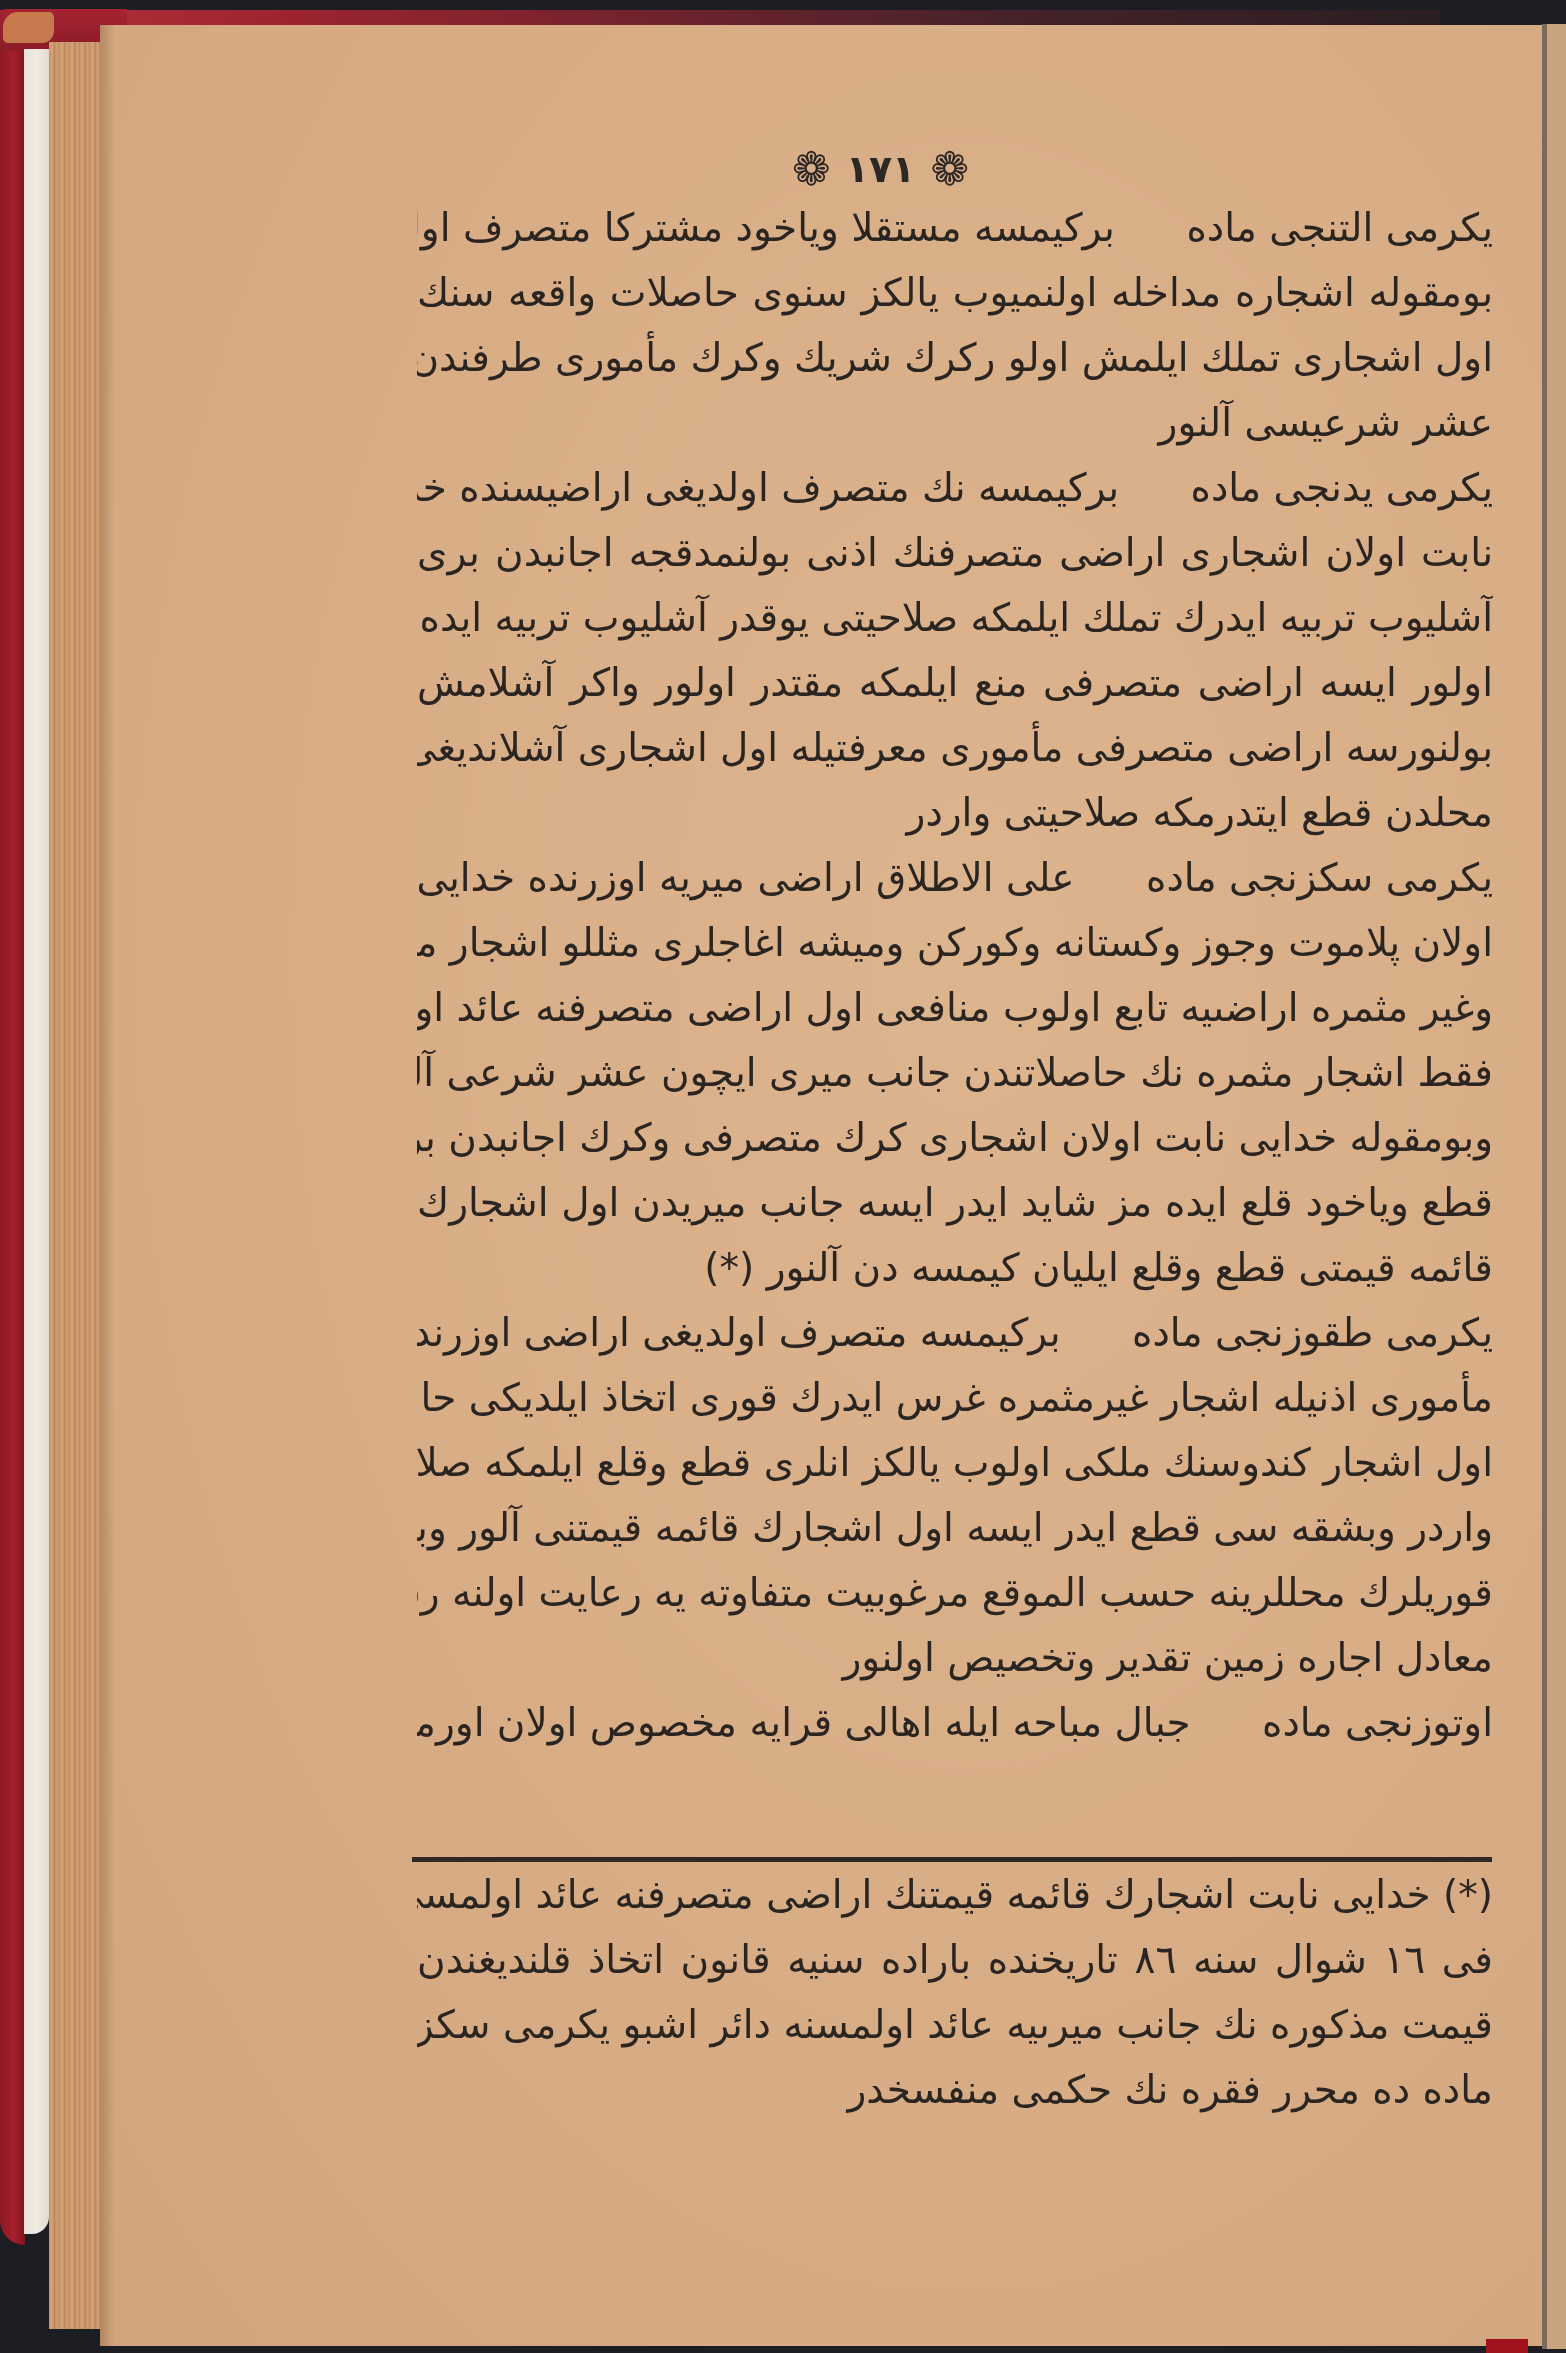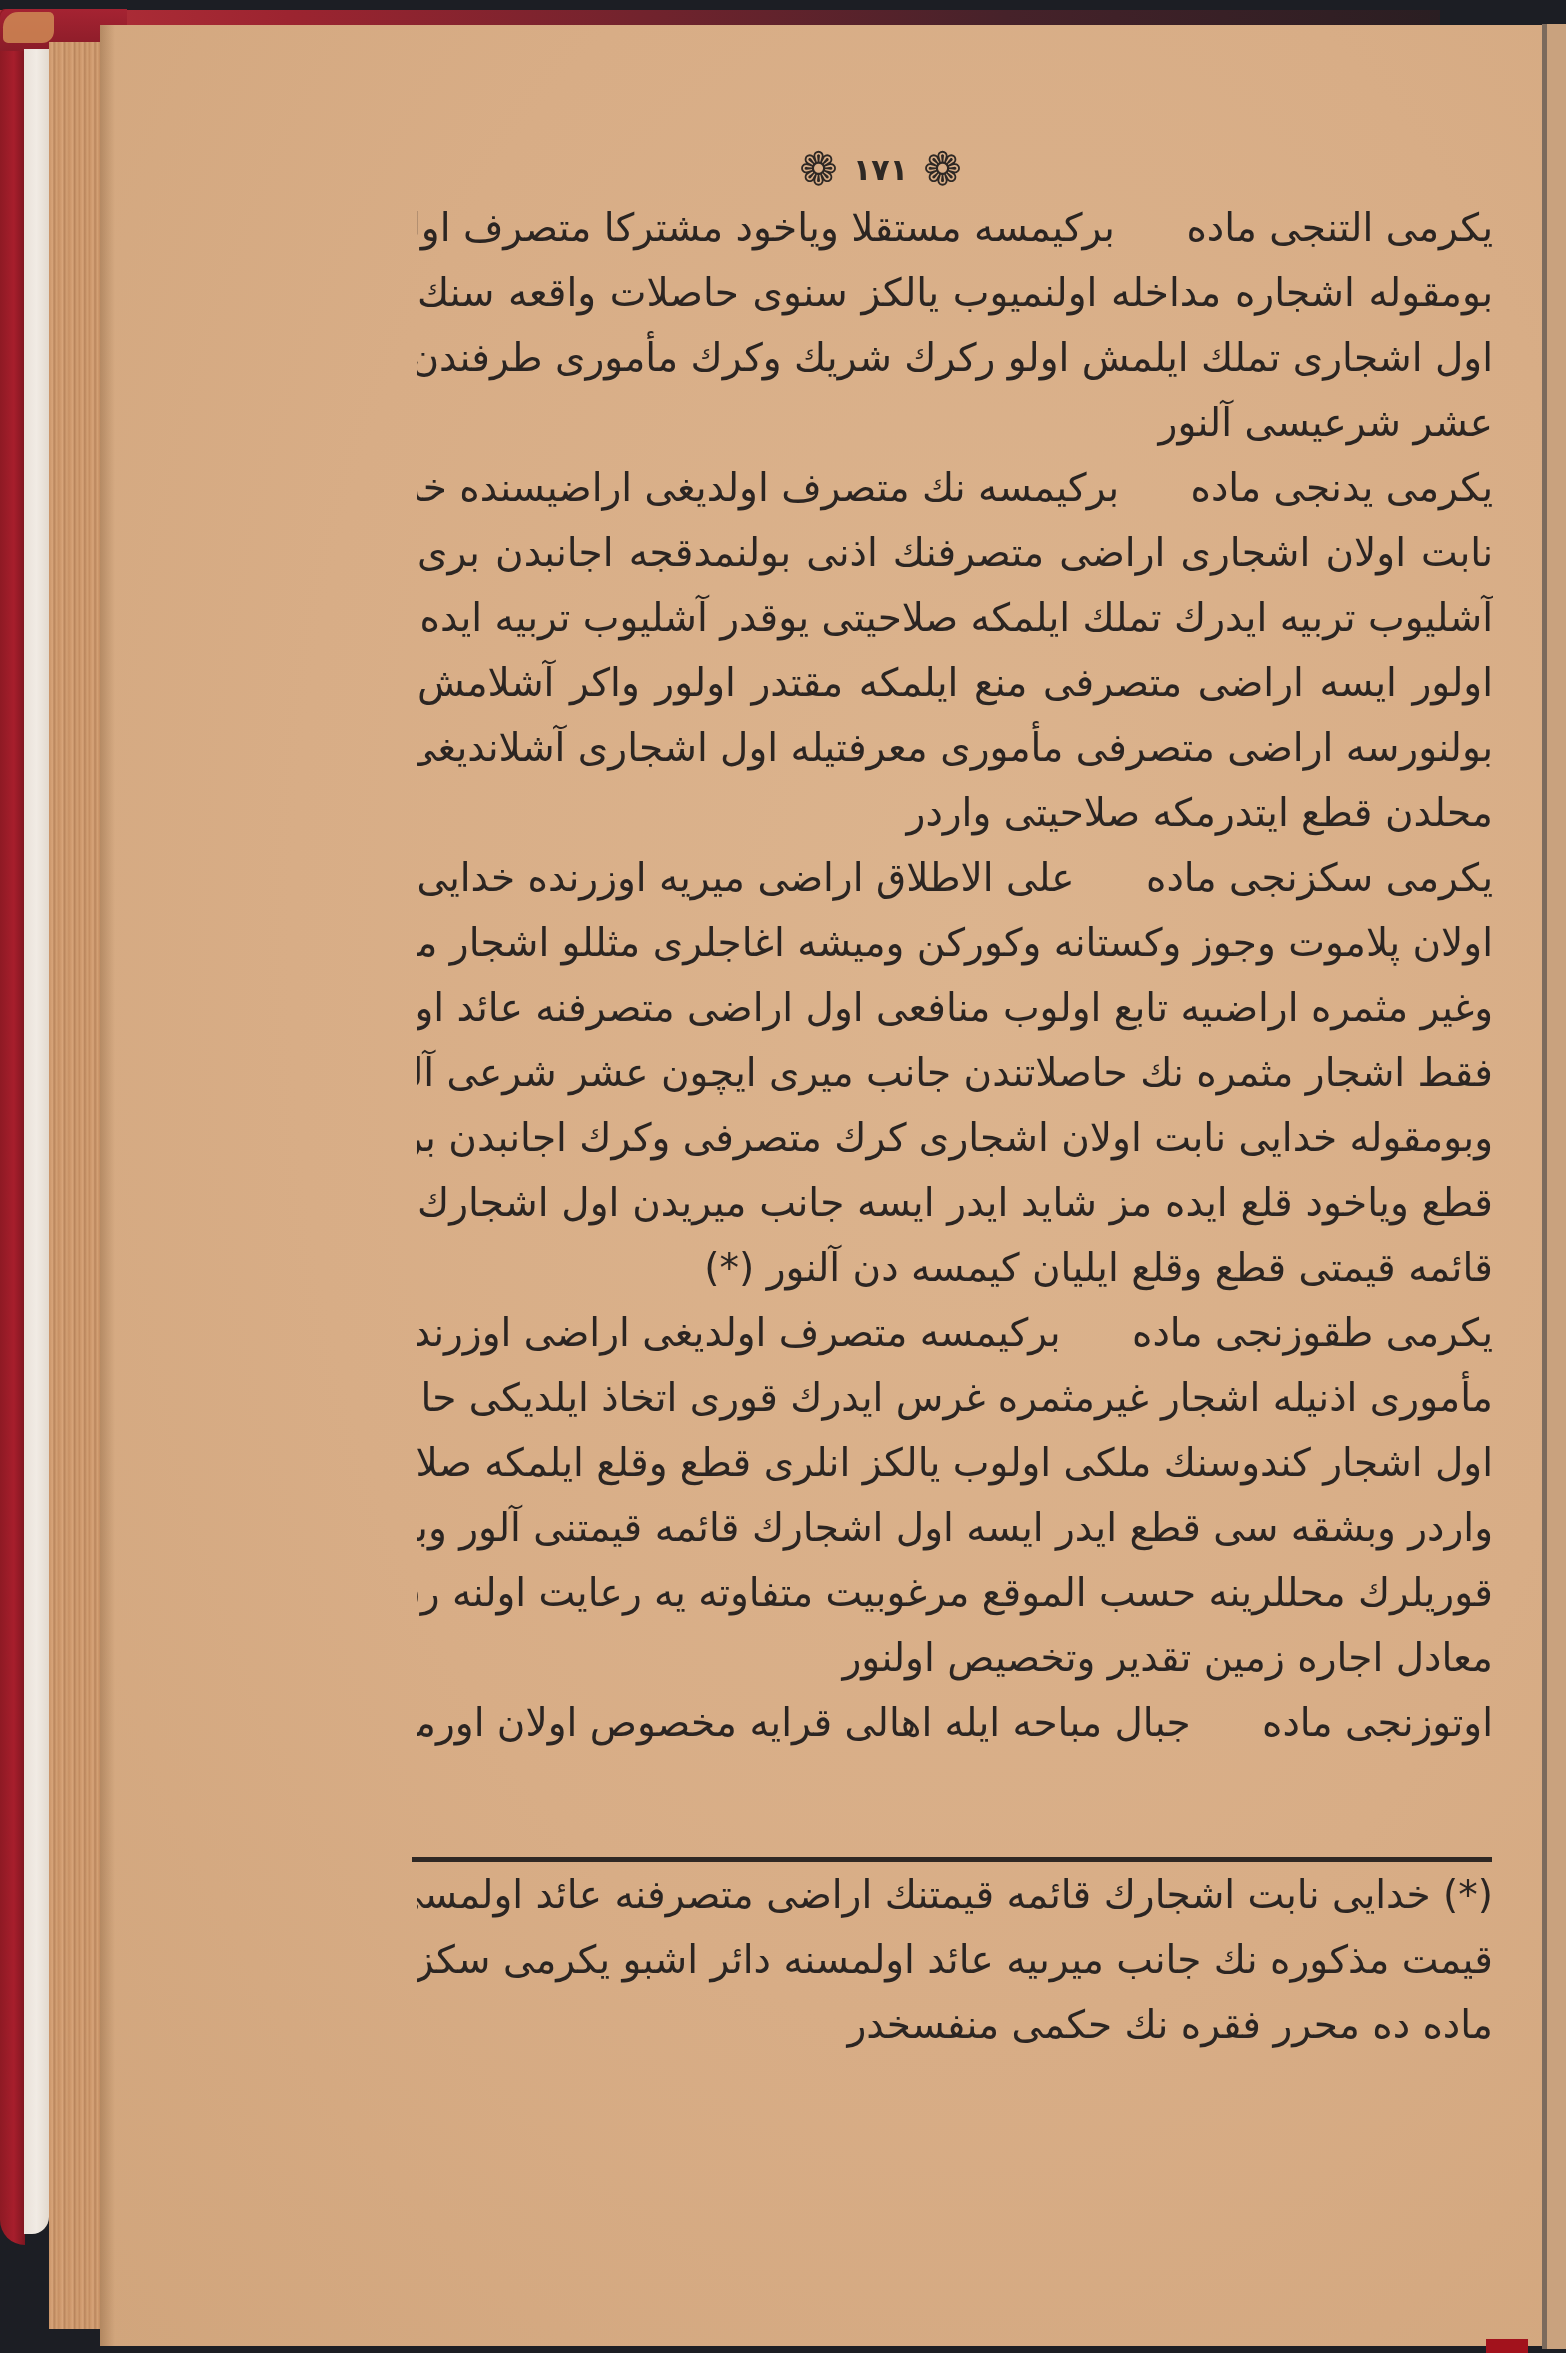"١٧١" .page-number { font-size: 30px -> 38px }
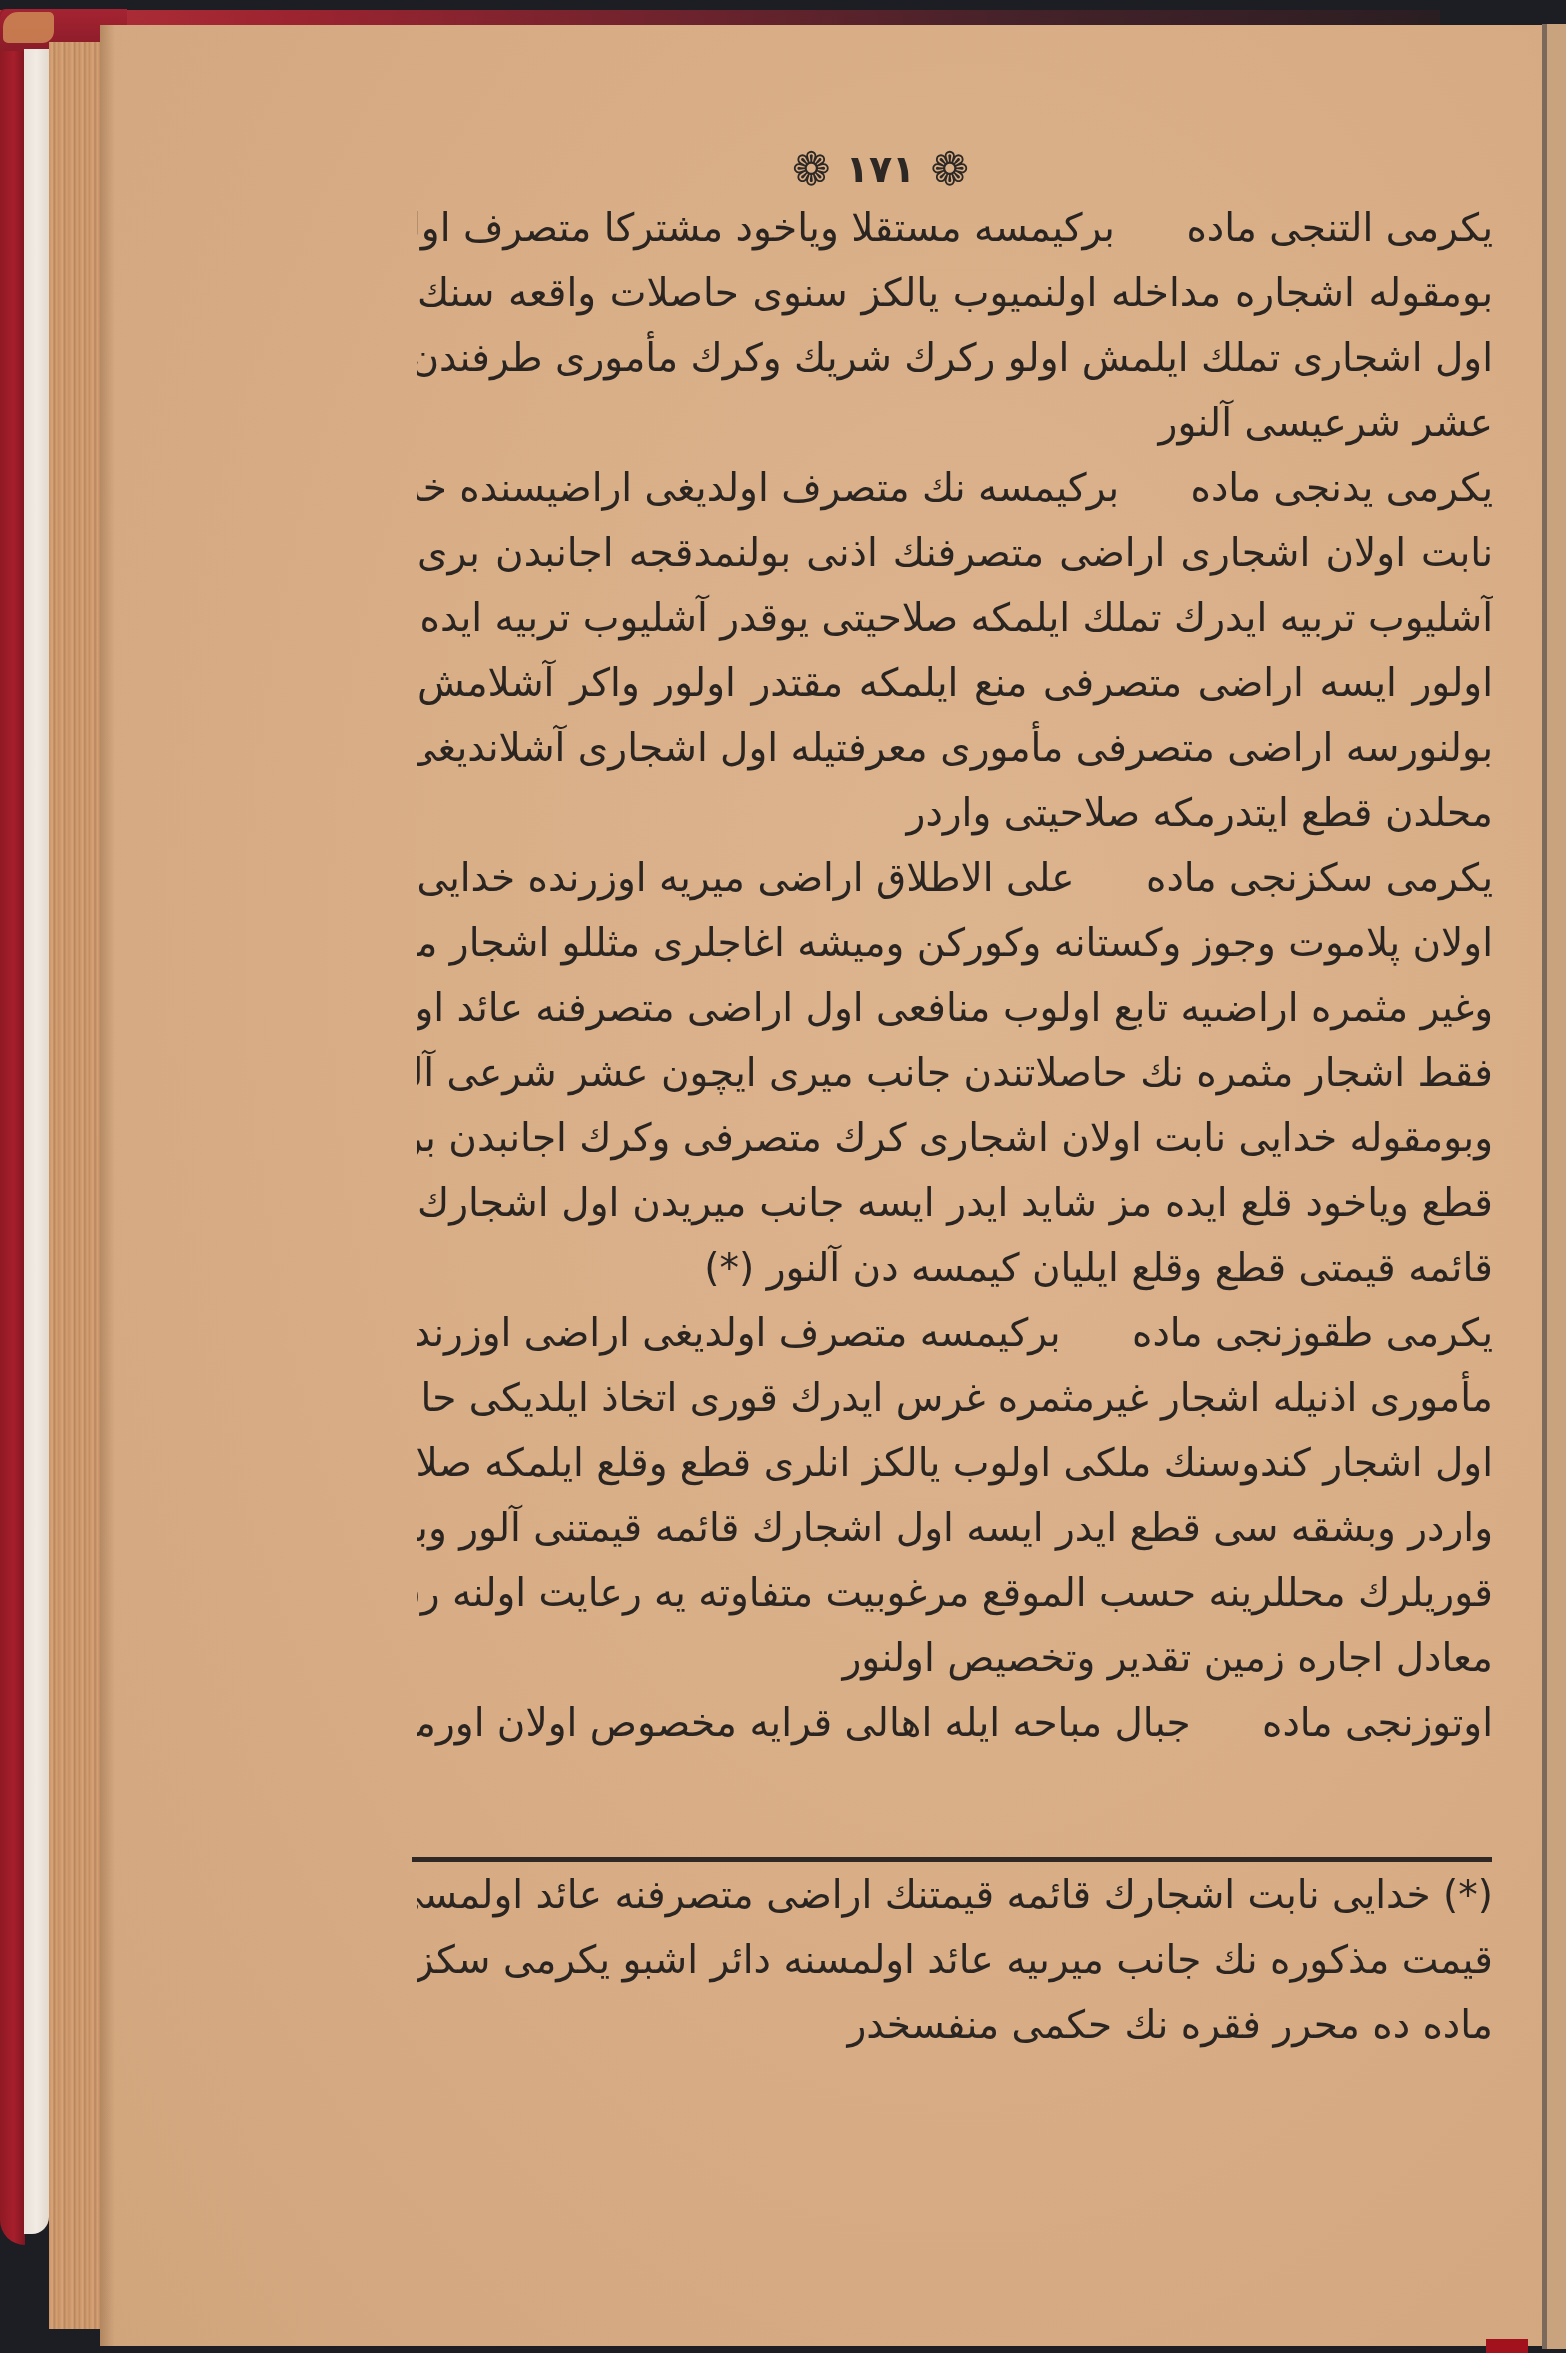"فى ١٦ شوال سنه ٨٦" div.line { html: none -> <div><span>فى ١٦ شوال سنه ٨٦ تاريخنده باراده سنيه قانون اتخاذ قلنديغندن</span></div> }
